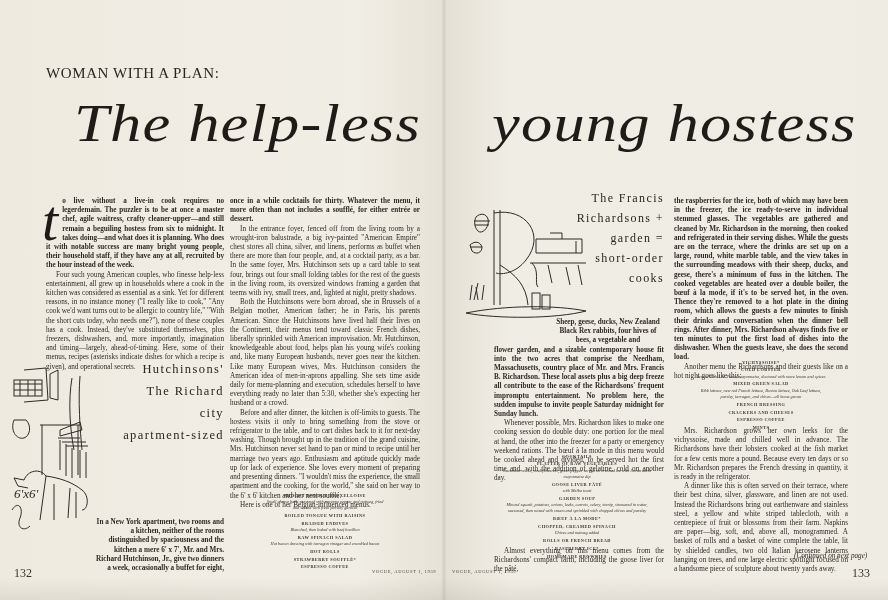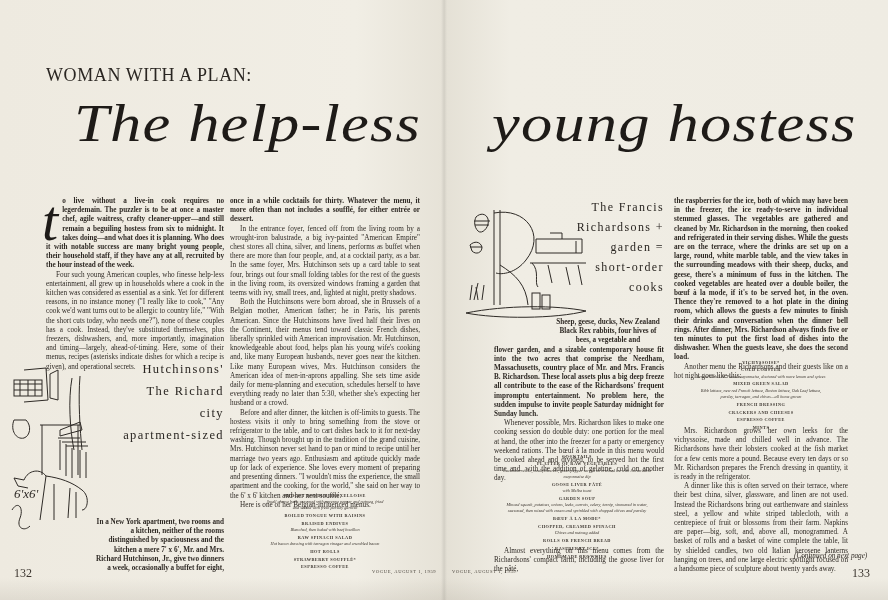"WOMAN WITH A PLAN:" .kicker { font-size: 18px -> 15px }
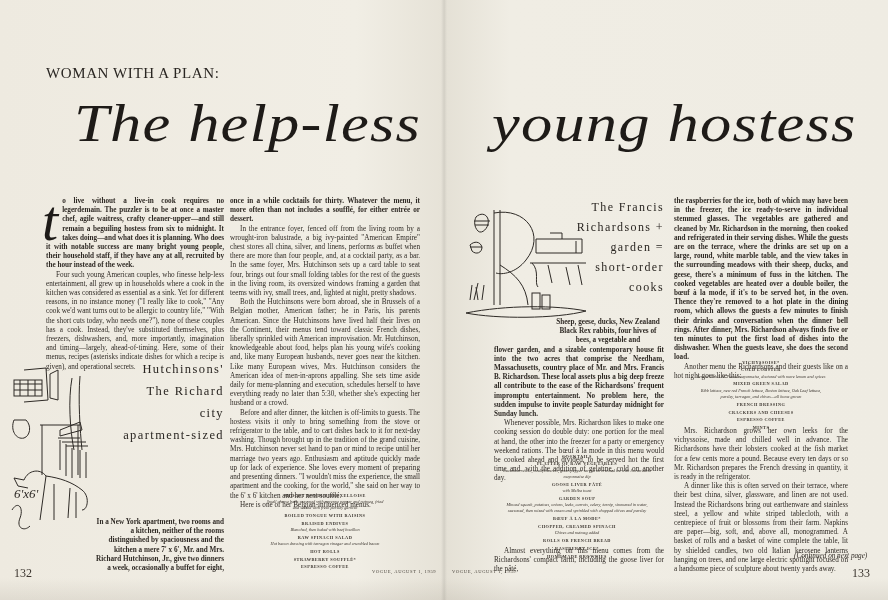"The Francis" div.subhead { top: 197px -> 188px }
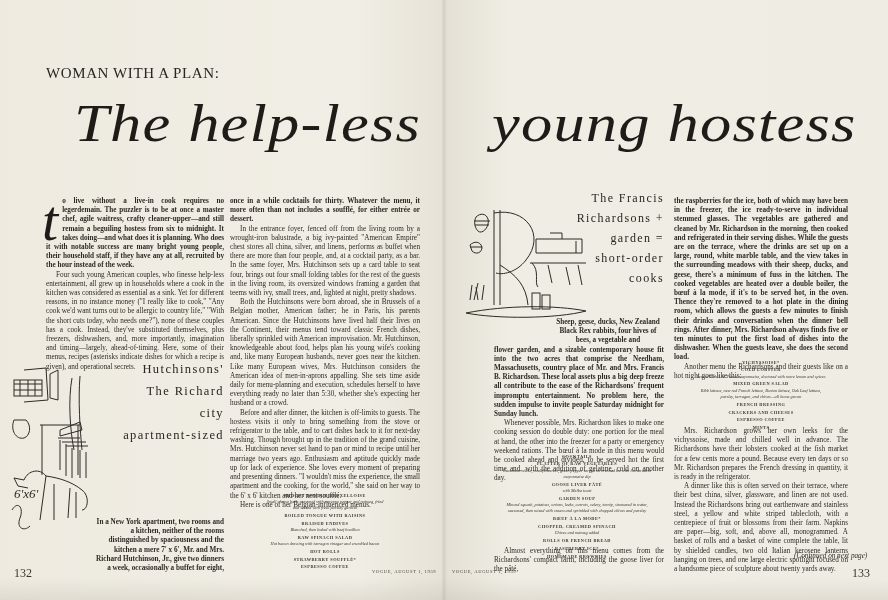"In a New York apartment," p.noindent { text: 7' x 6' -> 6' x 7' }
